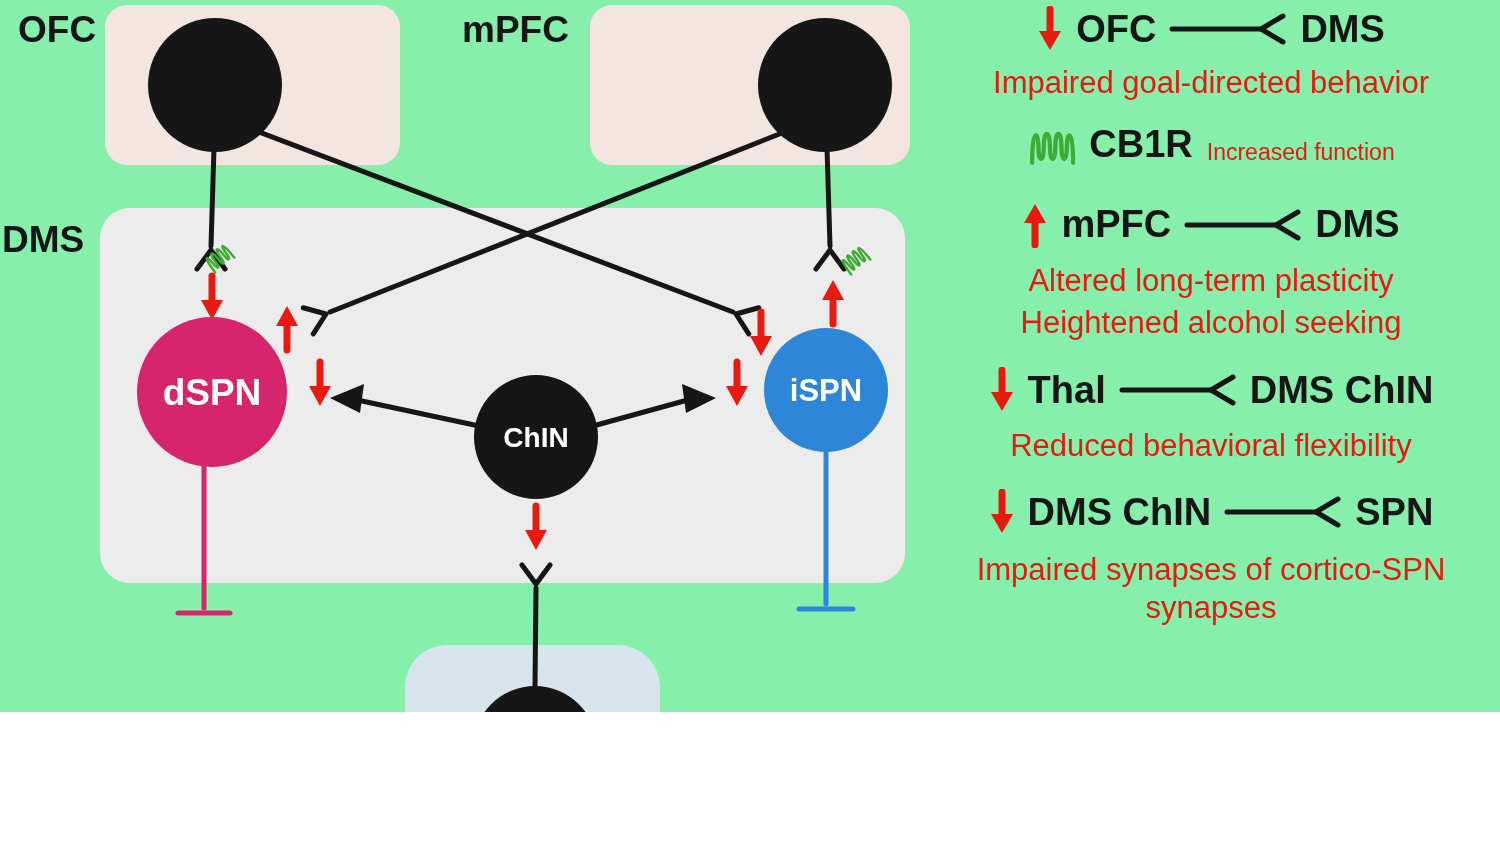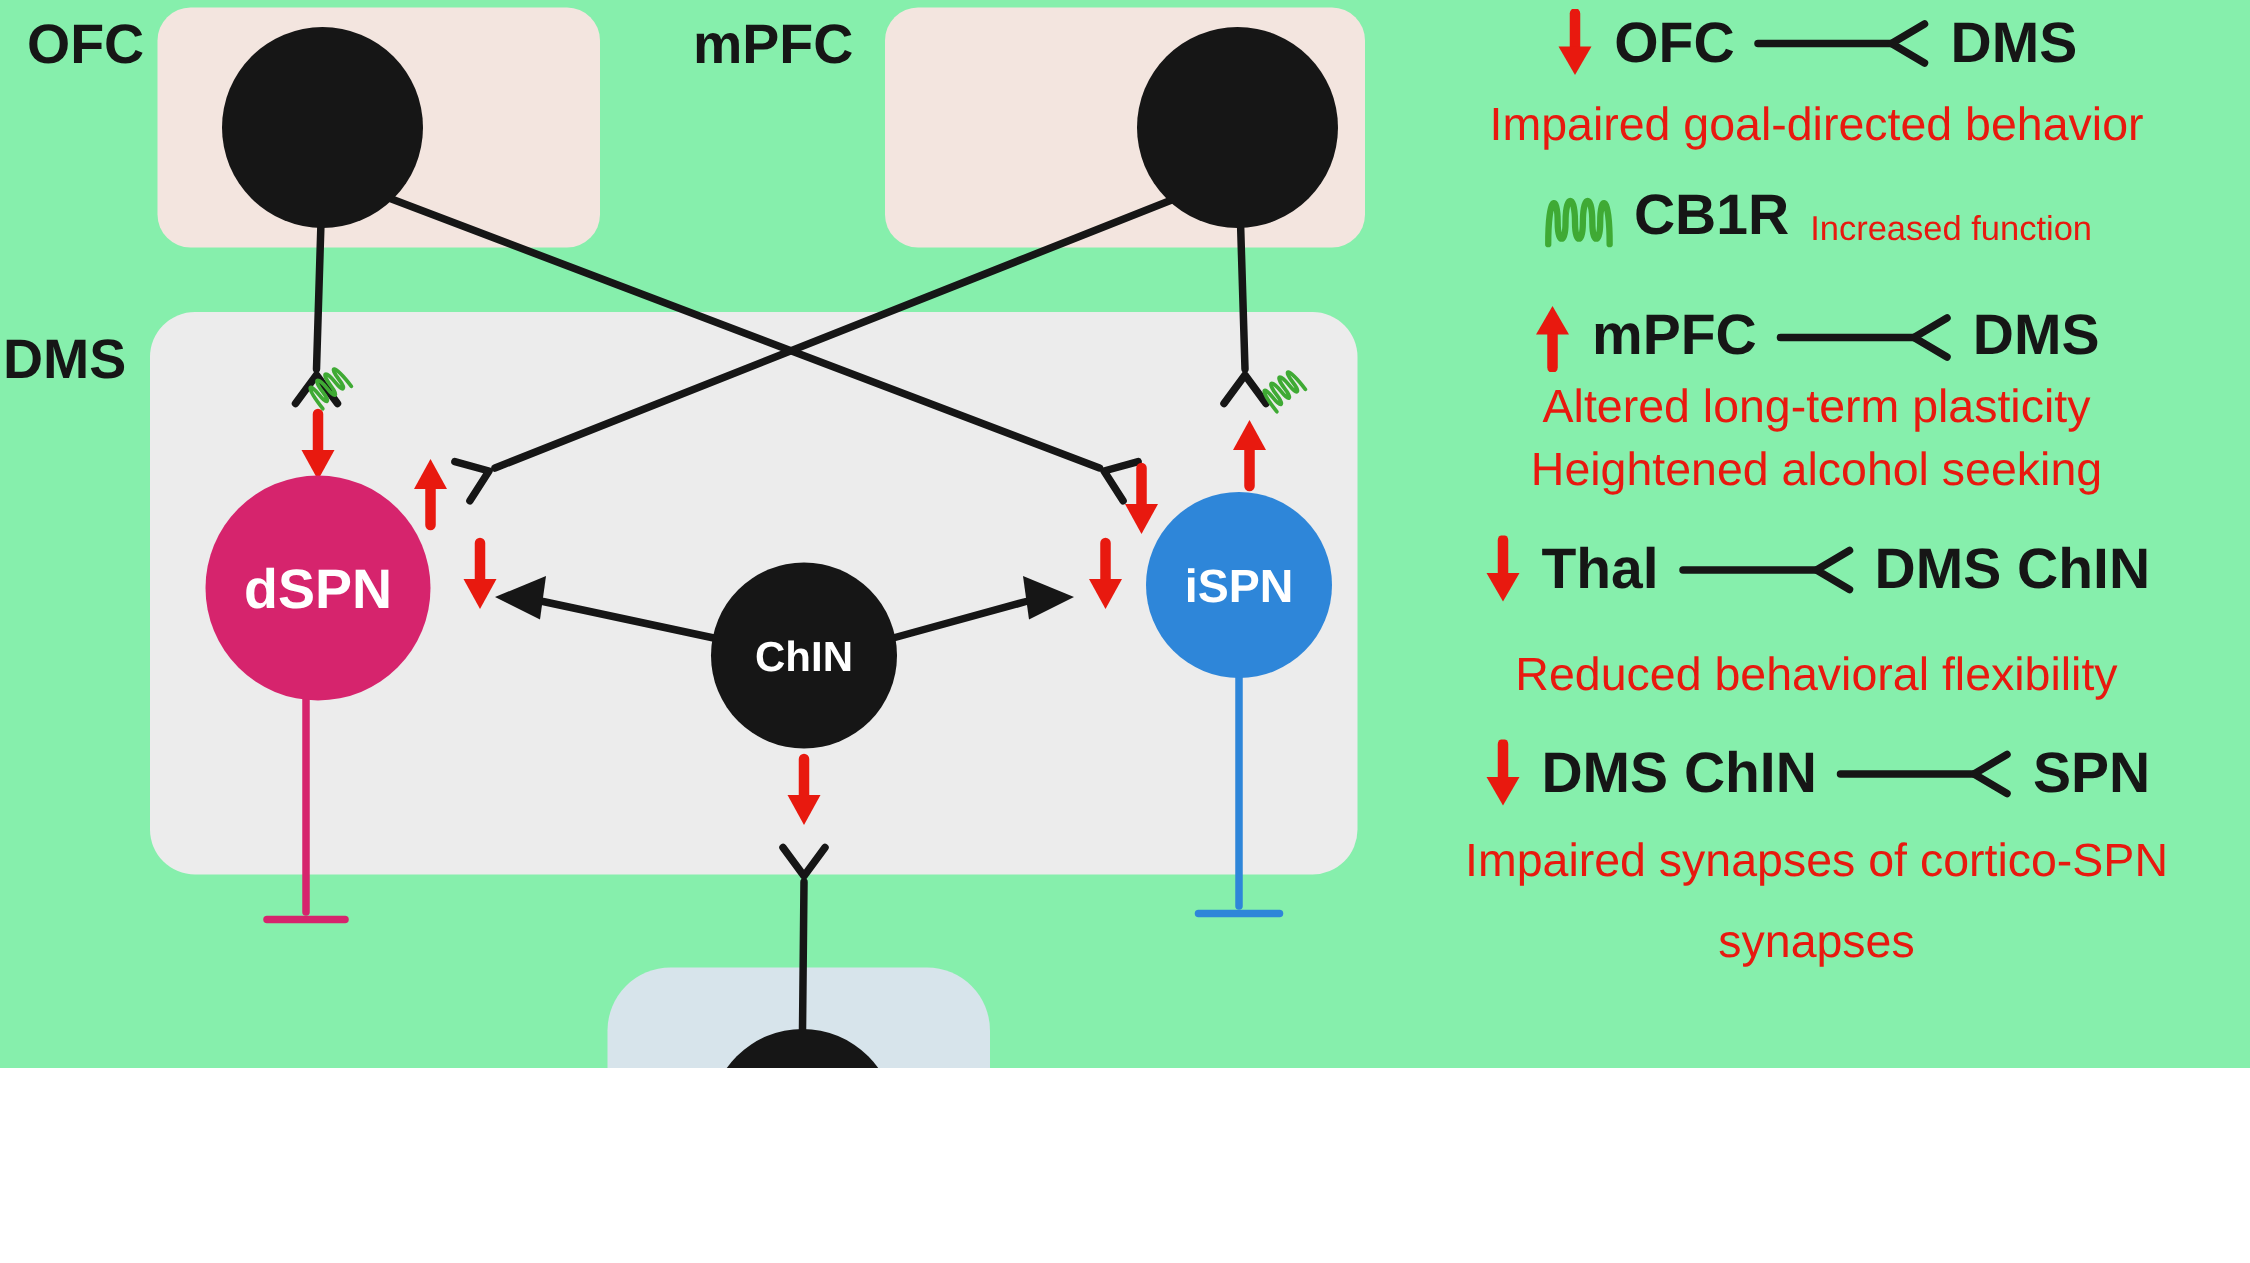"Altered long-term plasticity" div.note { margin-top: 4px -> 14px }
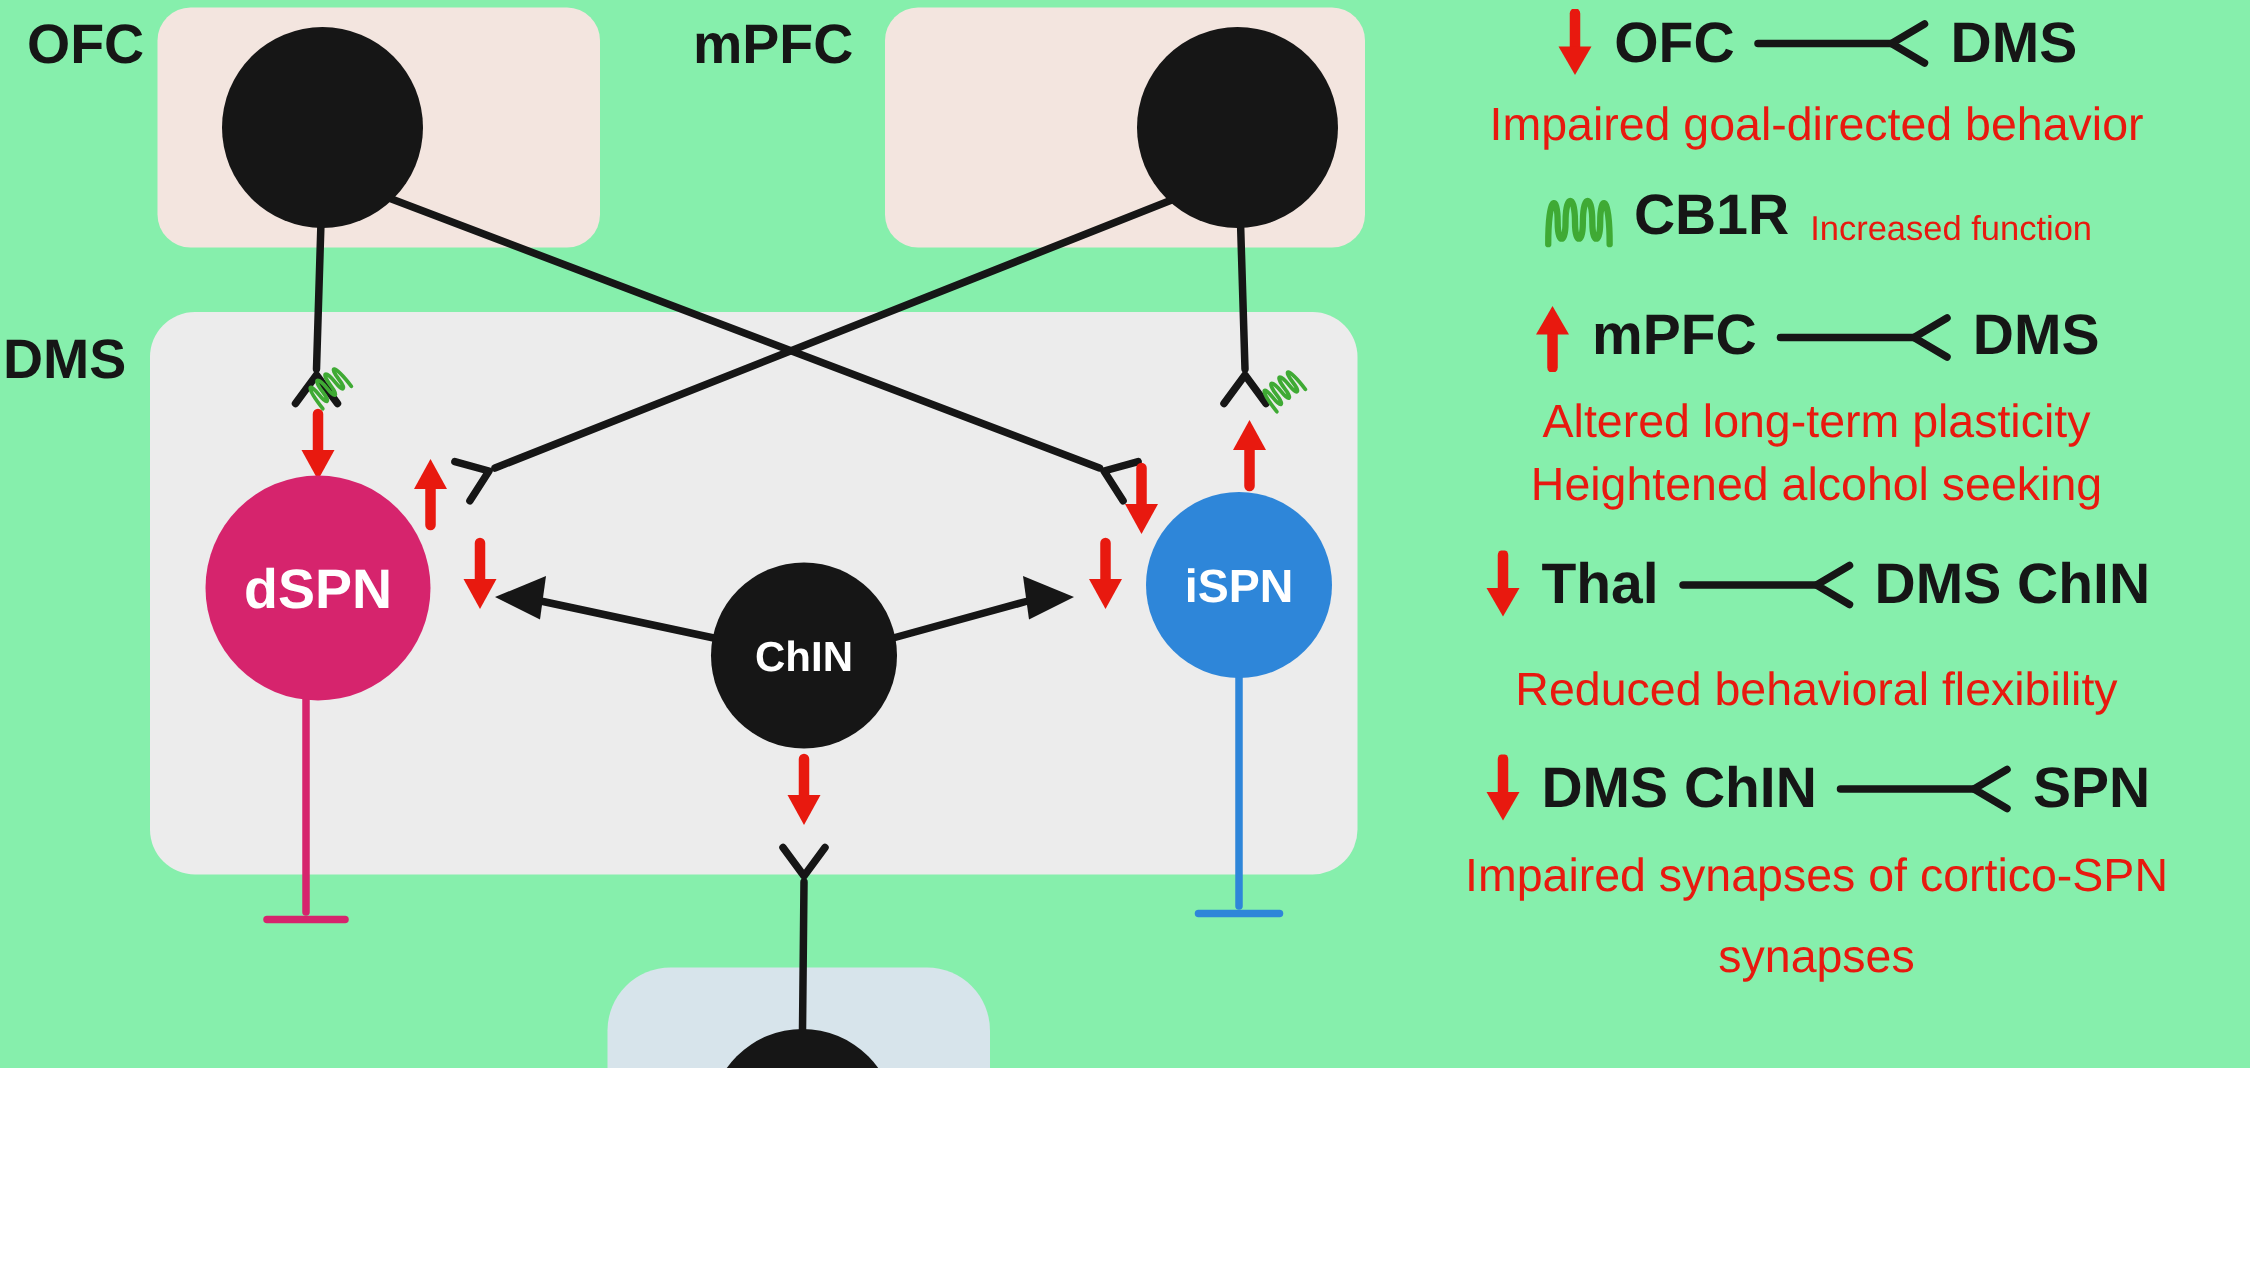"Reduced behavioral flexibility" div.note { margin-top: 28px -> 14px }
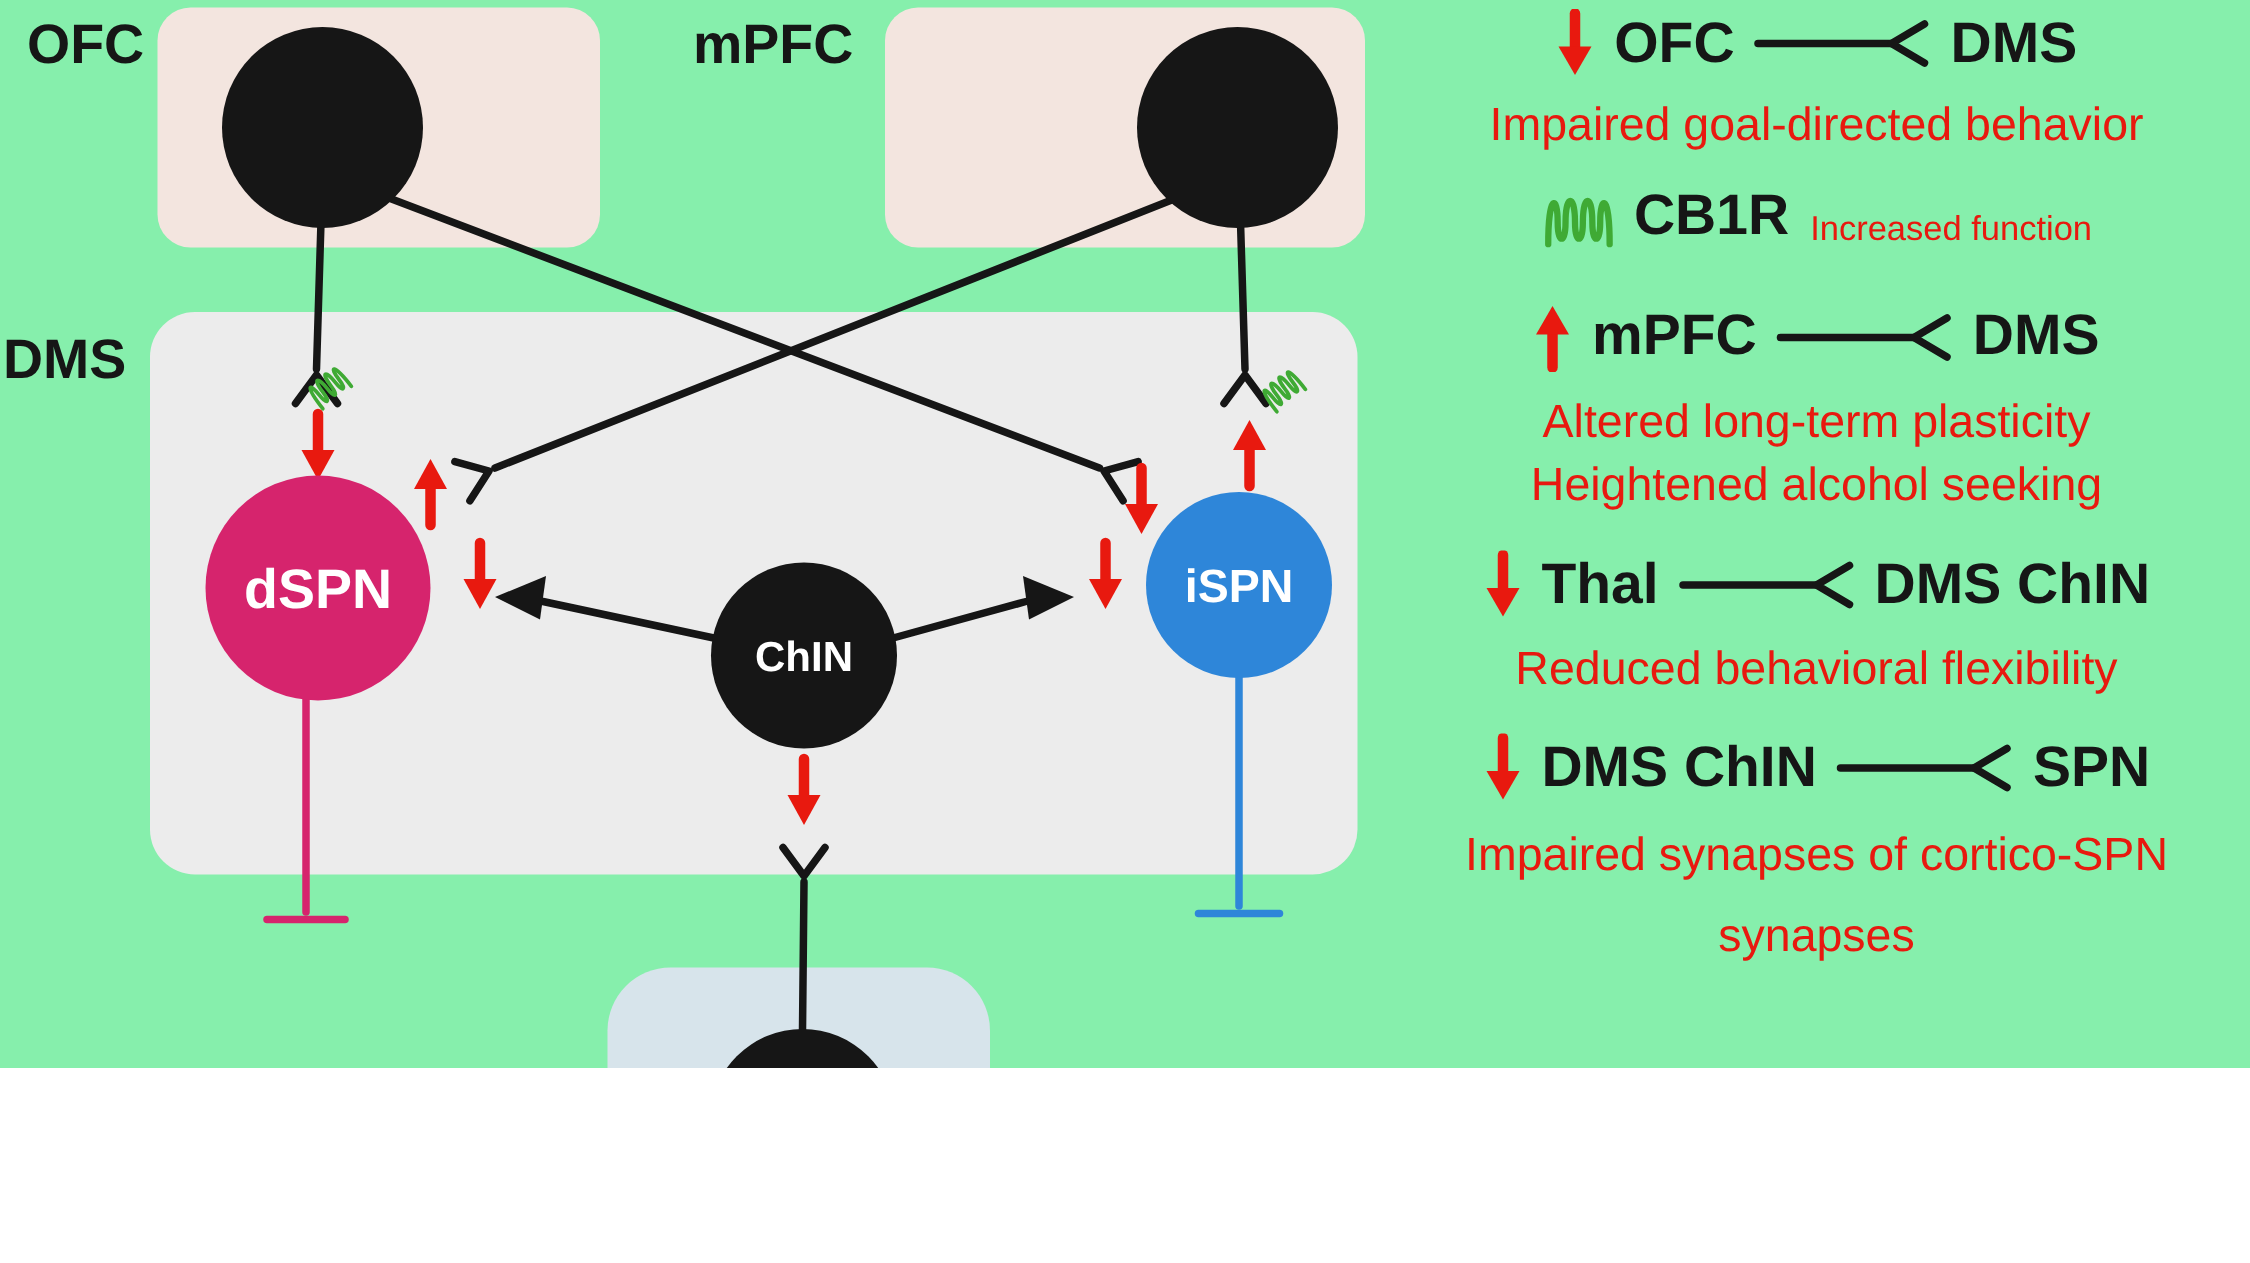"synapses" div.note { margin-top: 16px -> 0px }
